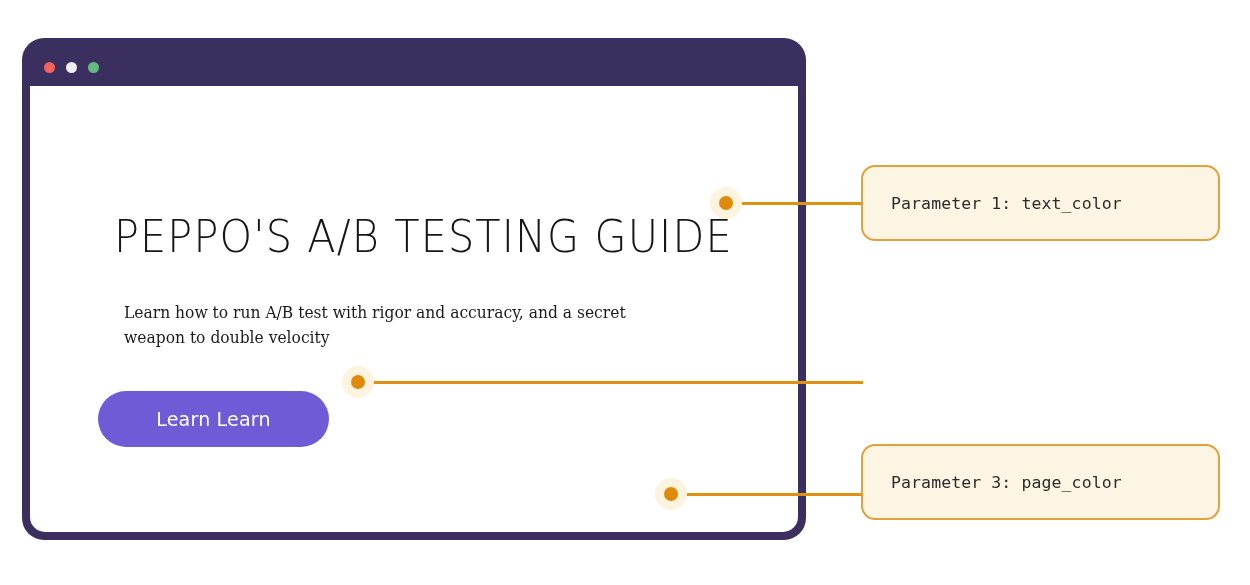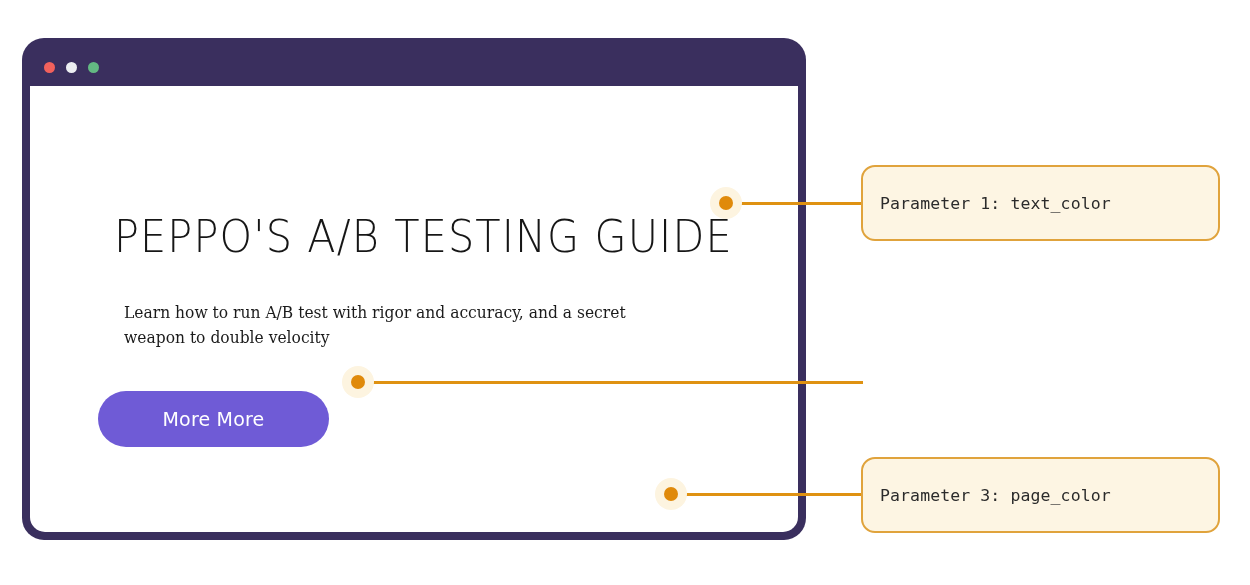"Parameter 1: text_color" .callout { padding-left: 17px -> 28px }
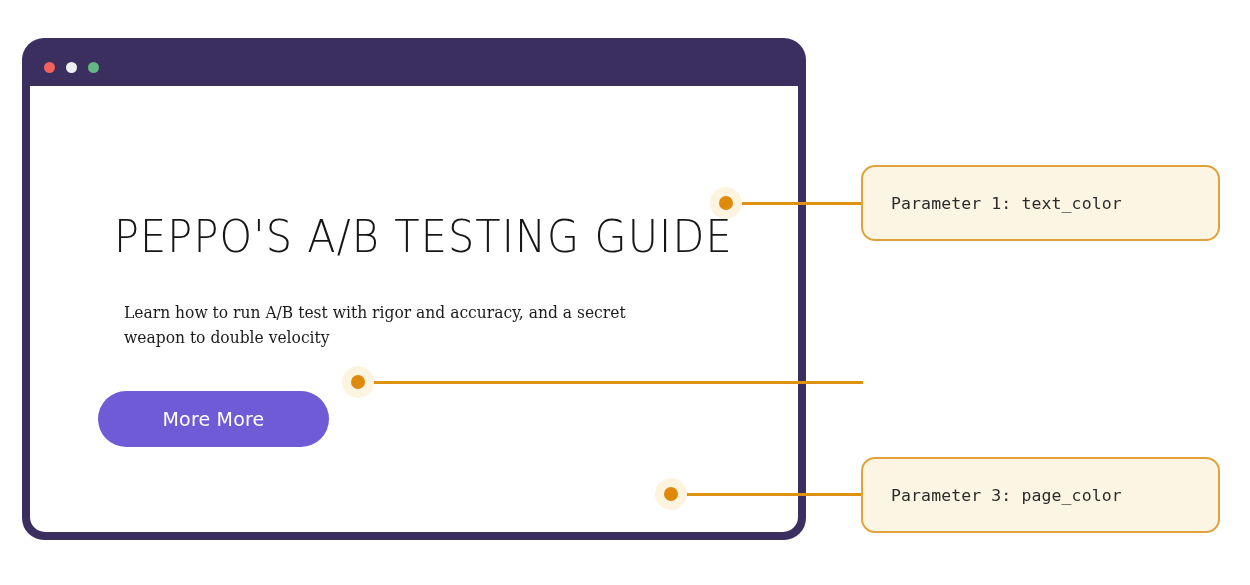"More More" button.cta-button { text: More More -> Learn Learn }
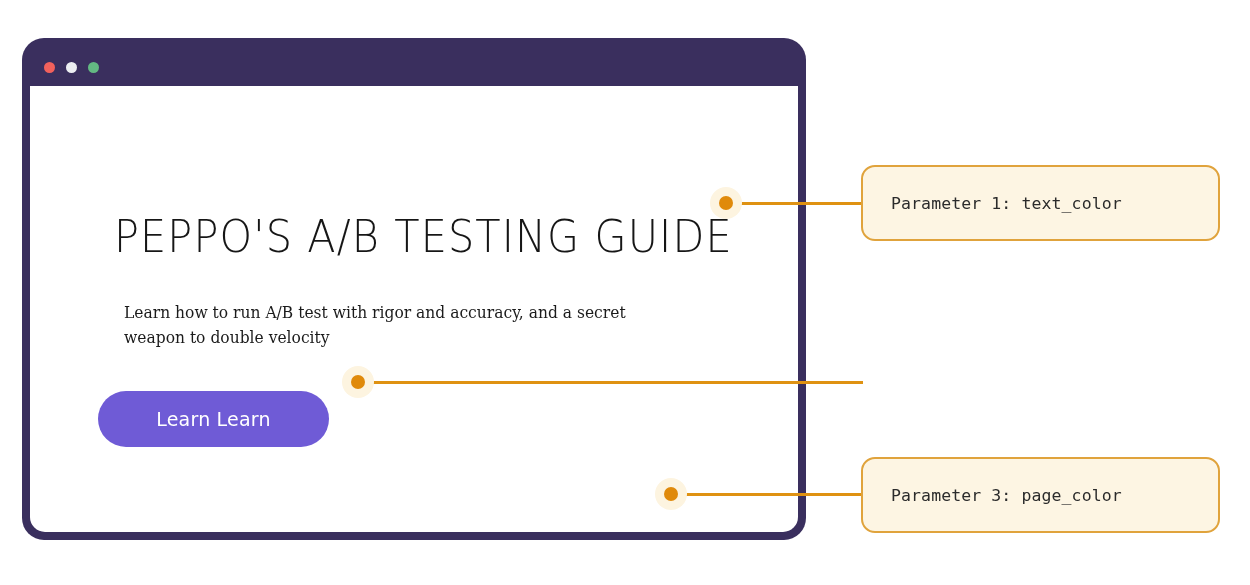"Parameter 3: page_color" .callout-3 { top: 457px -> 444px }
